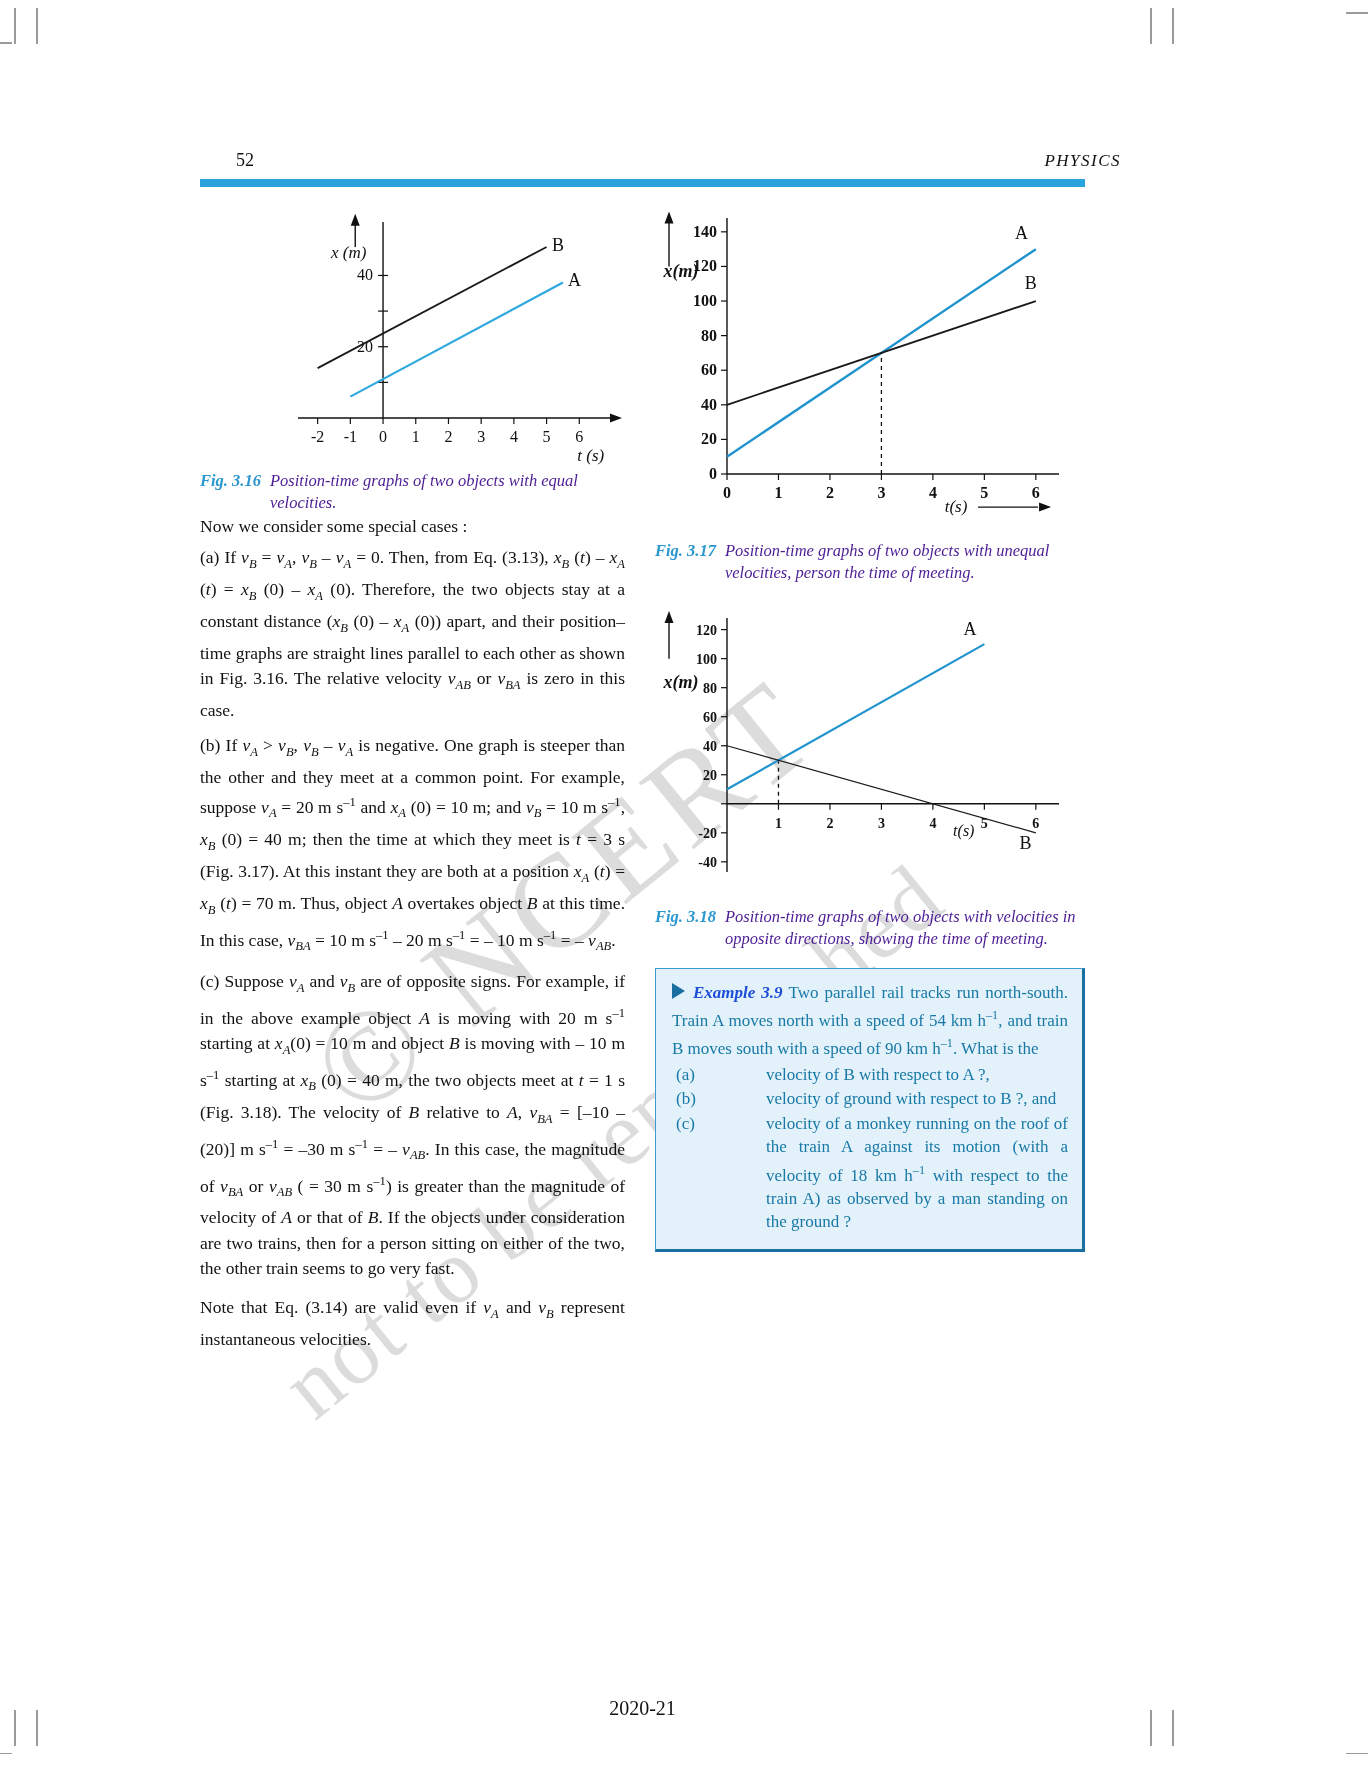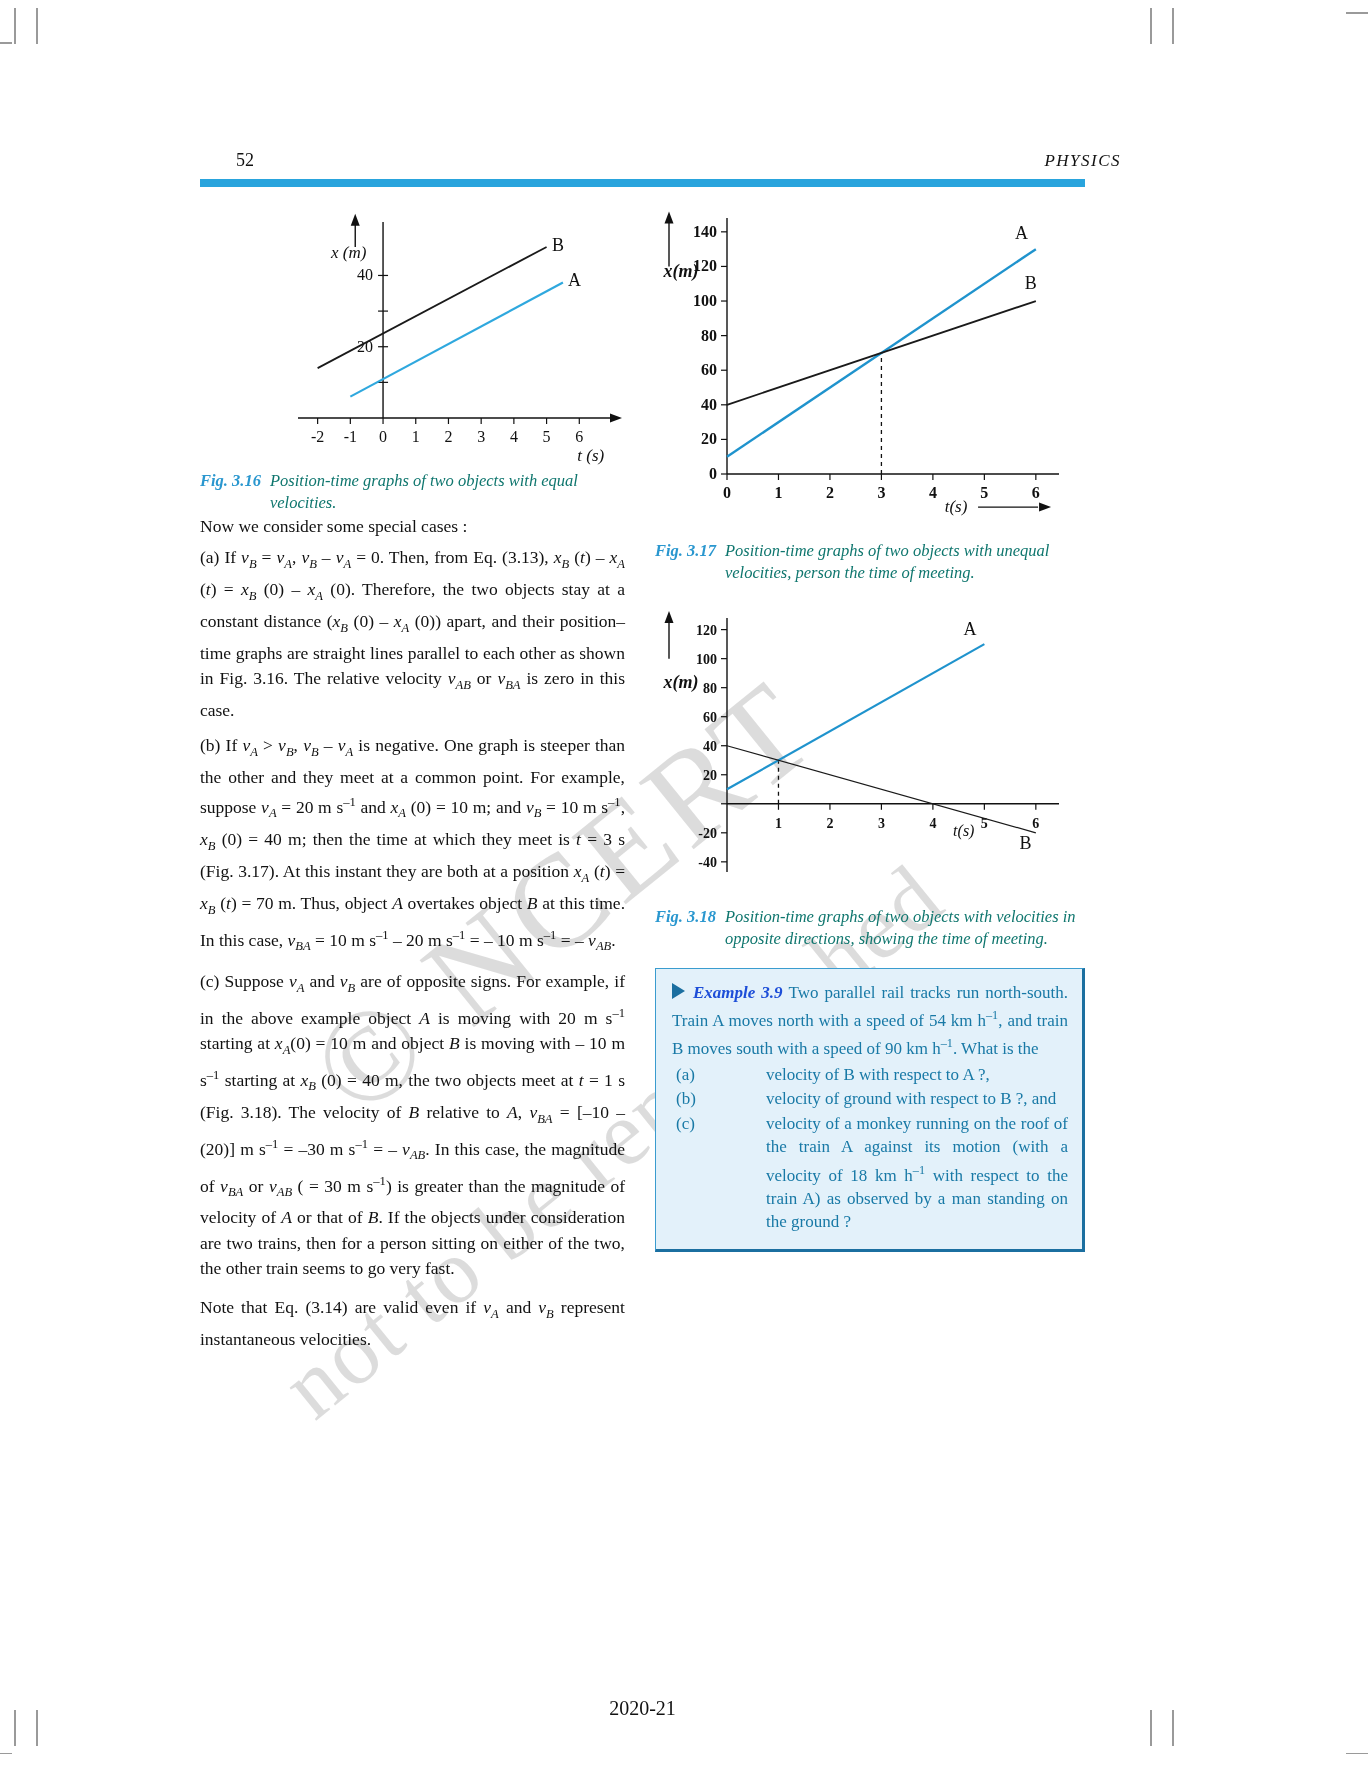"Position-time graphs of two objects" .captext { color: #0f766e -> #4c1d95 }
